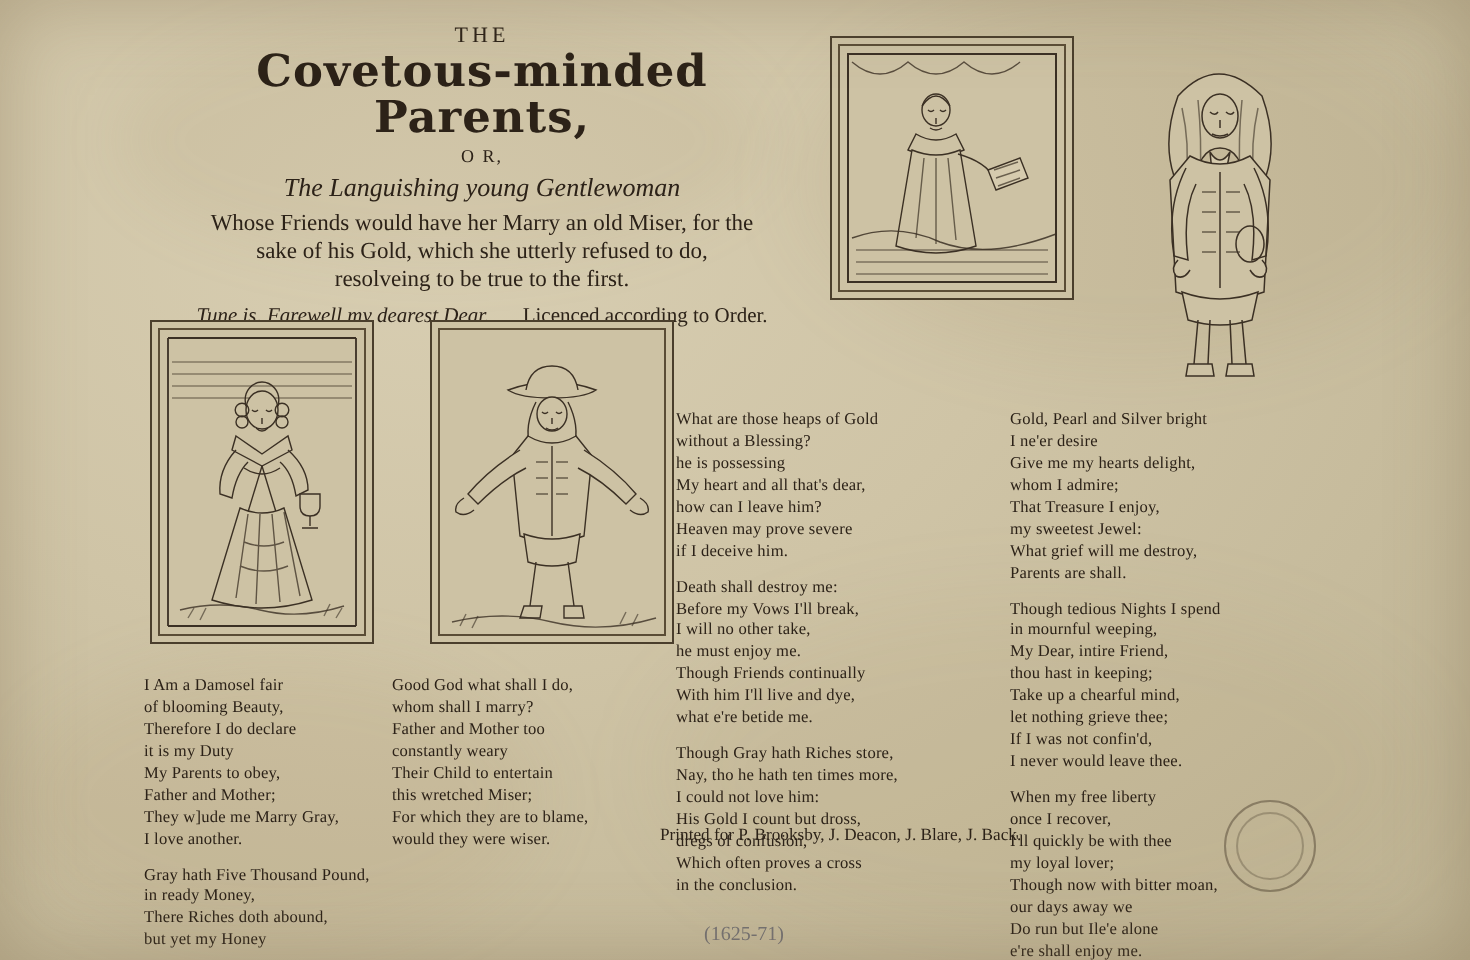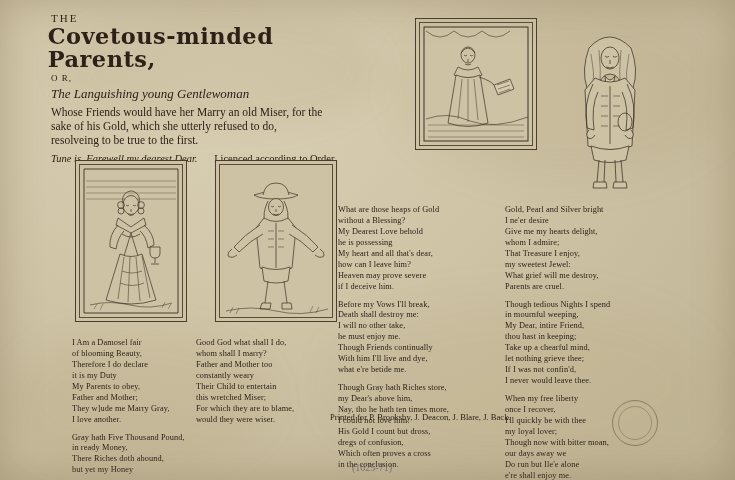"THE" #header { left: 51px -> 76px; text-align: left -> center }
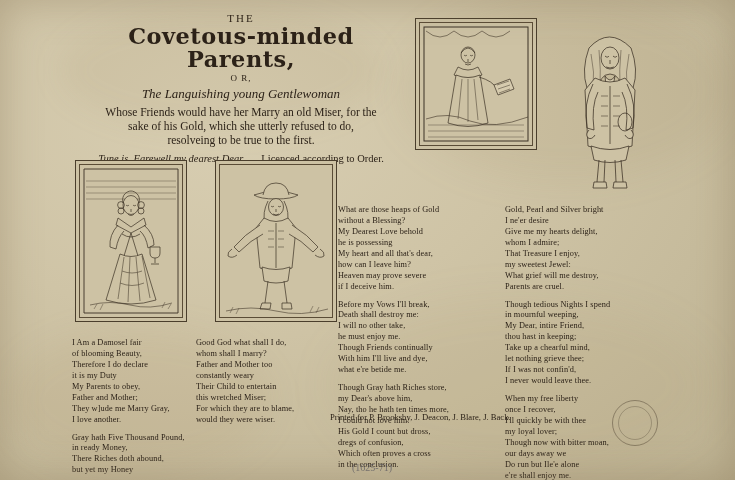"My Dearest Love behold" span { html: <span>My Dearest Love behold</span> -> none }
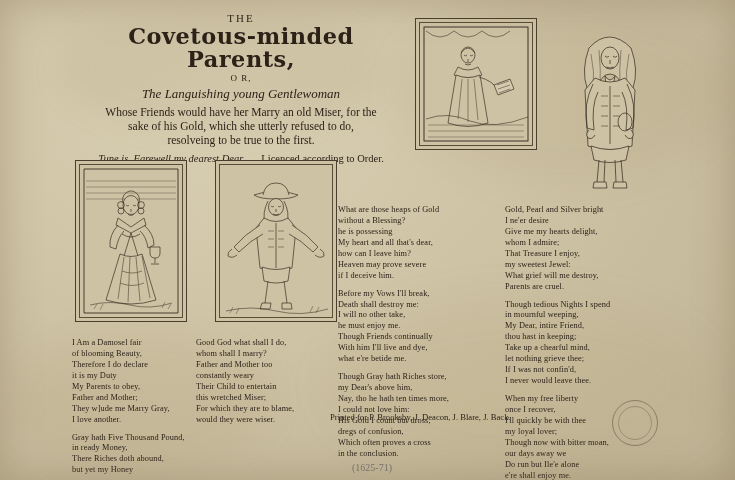"Parents are cruel." span { text: cruel -> shall }
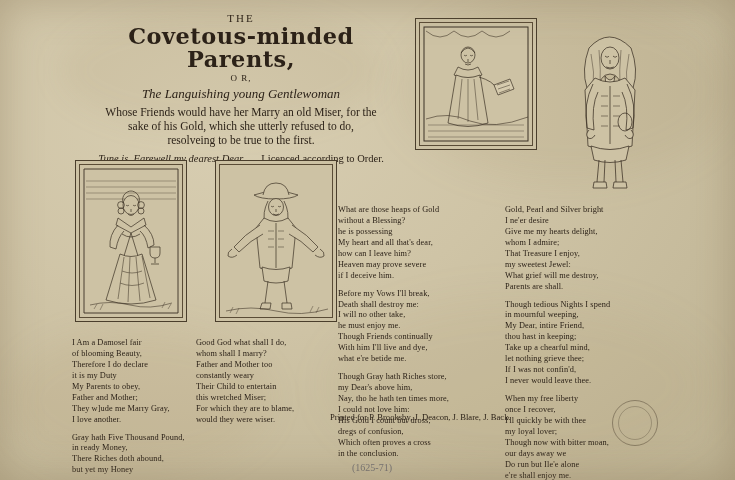"Before my Vows I'll break," span { order: before "Death shall destroy me:" -> after "Death shall destroy me:" }
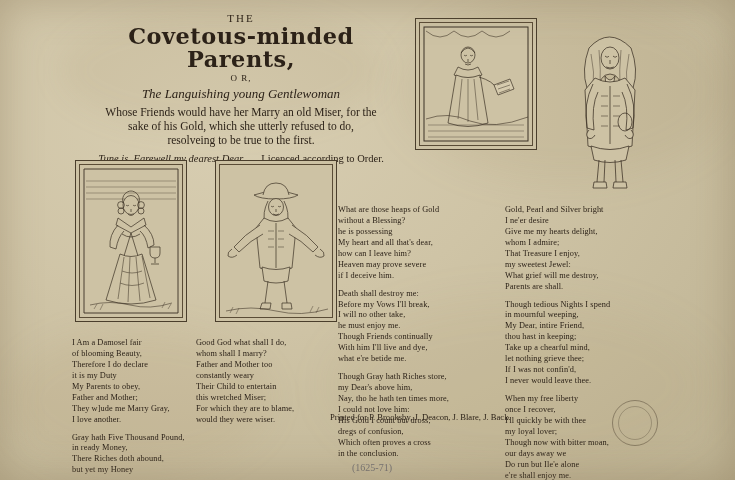"my Dear's above him," span { html: <span>my Dear's above him,</span> -> none }
